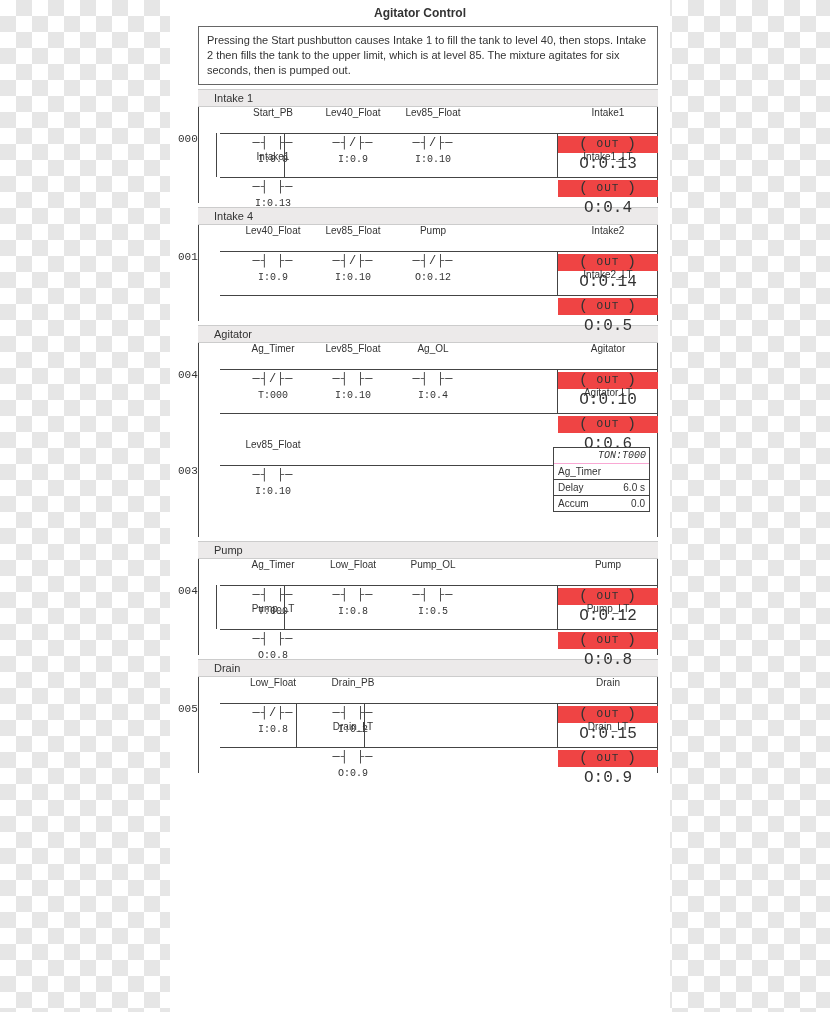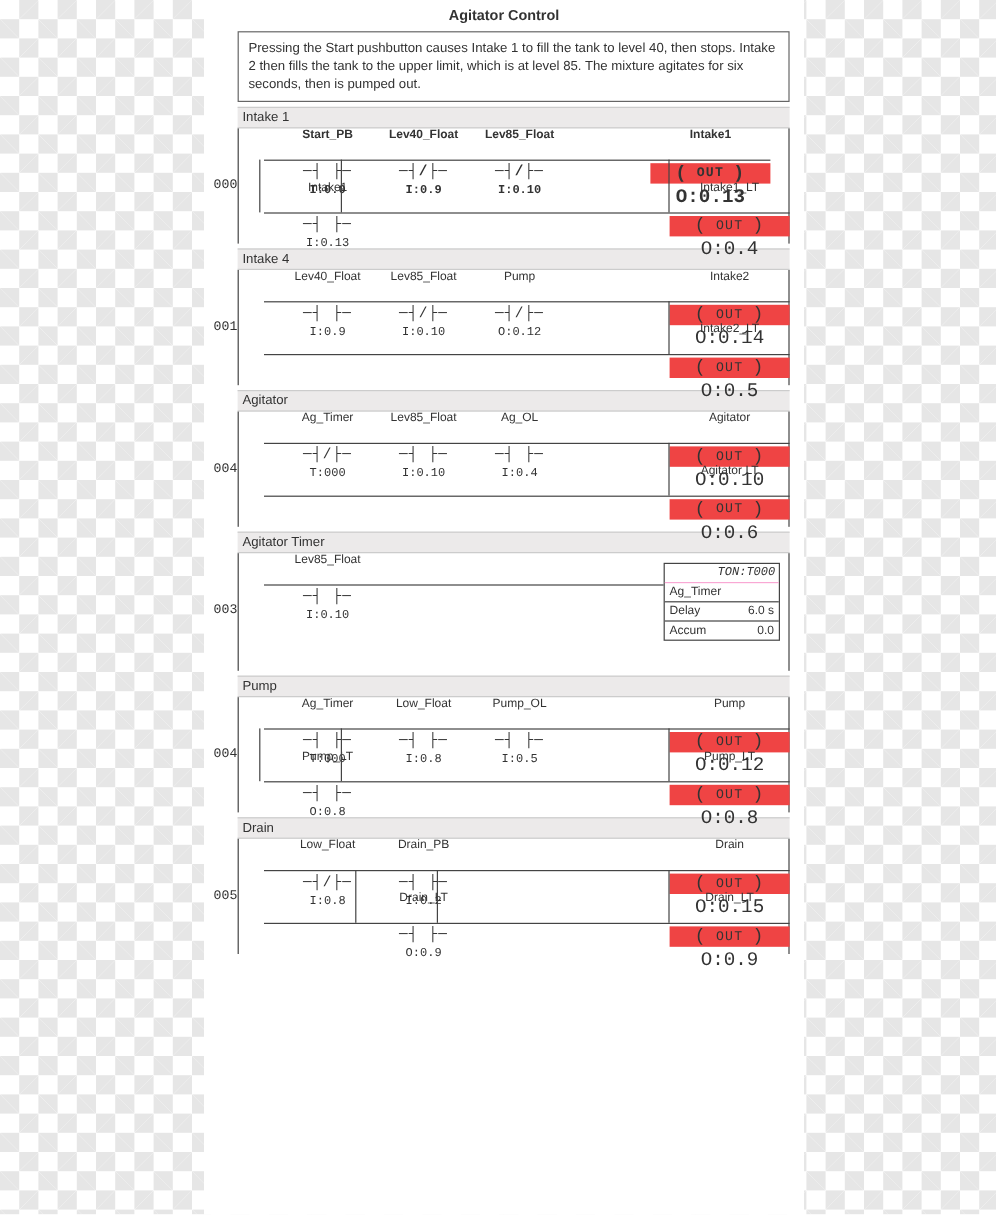"Intake 1" .rung-title { padding: 2px 4px -> 2px 16px }
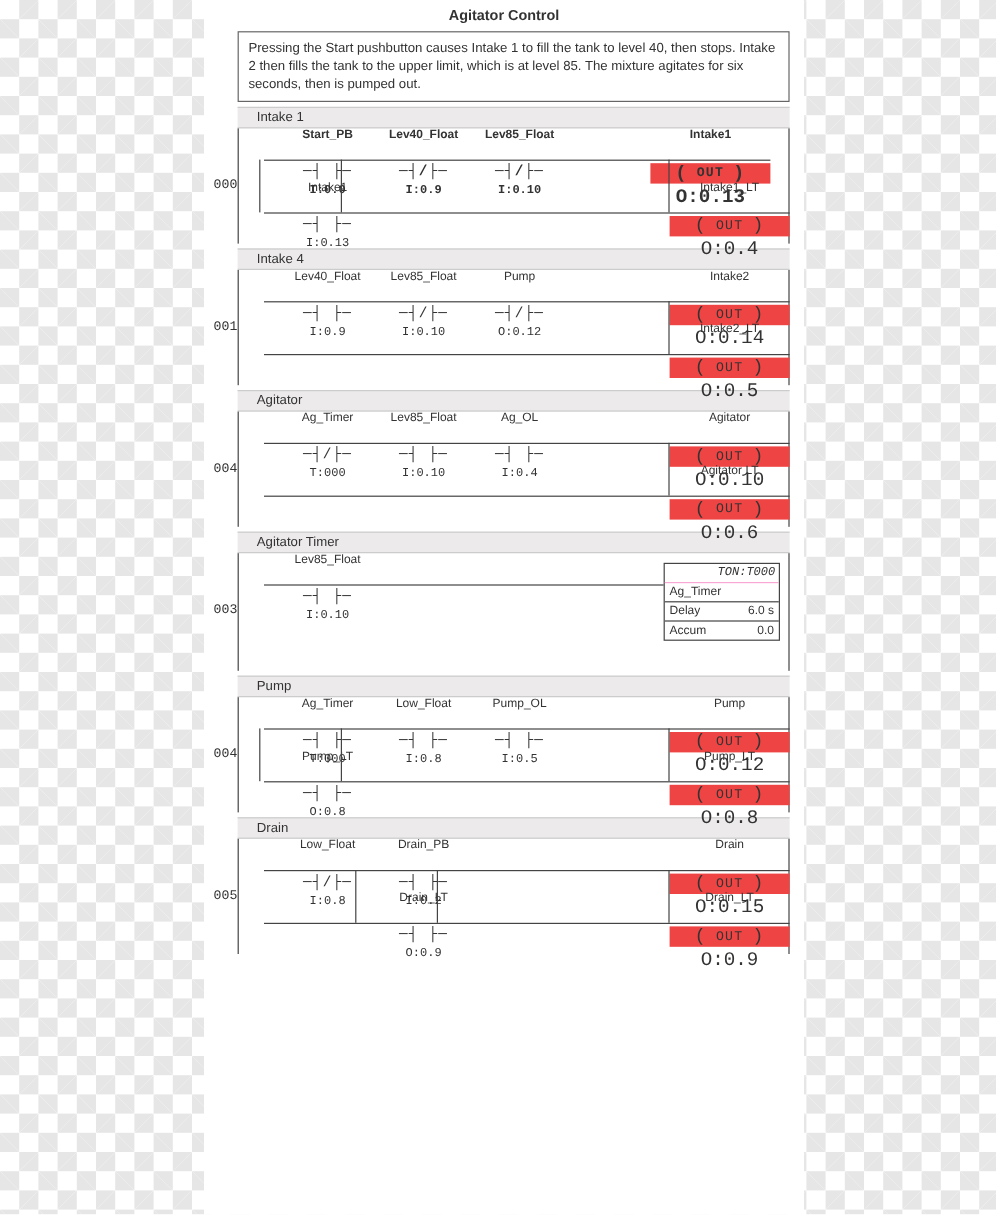"Start_PB" div.row { font-weight: bold -> none; right: 16px -> 0px }
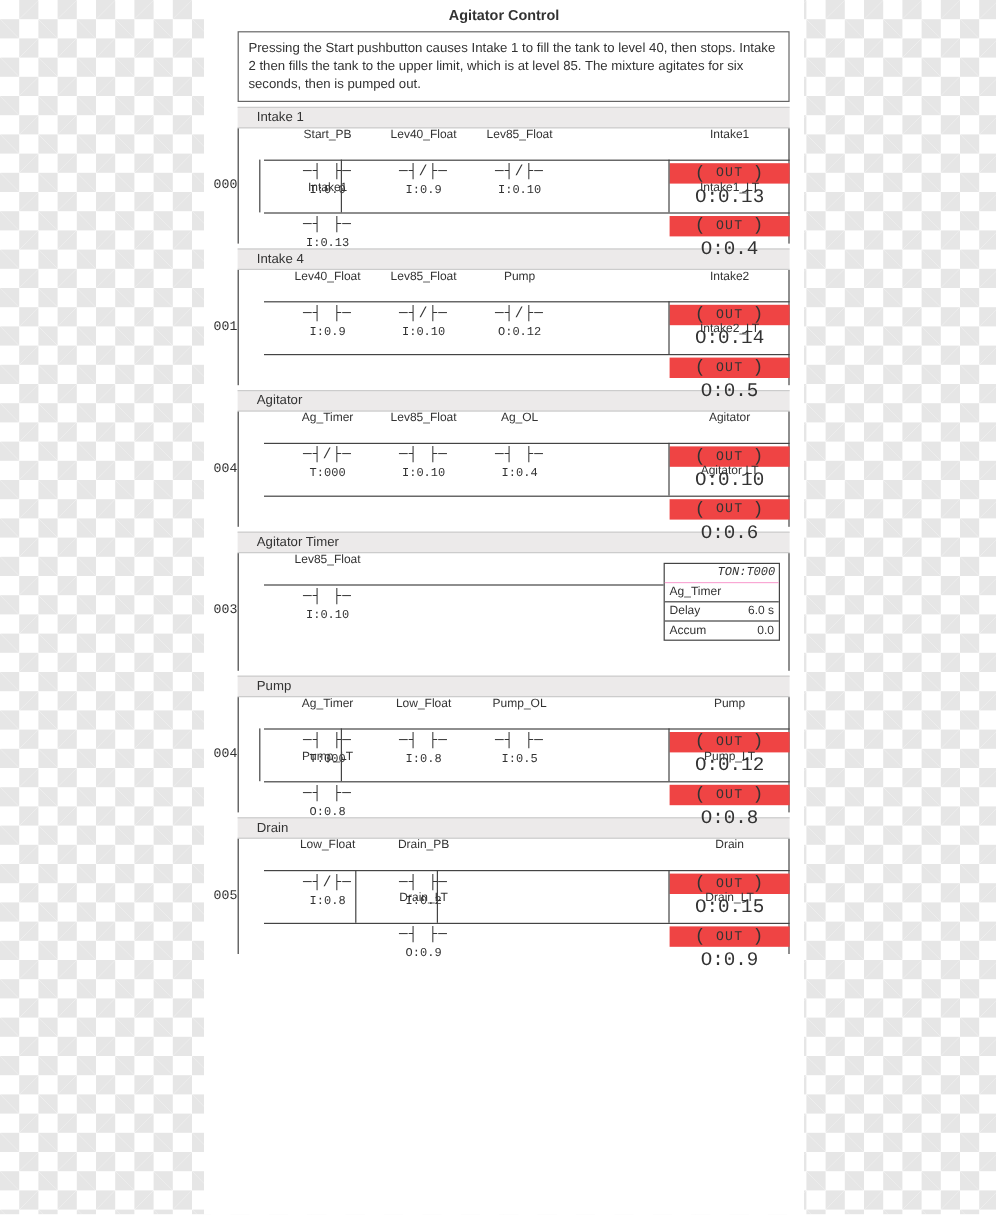"000" .rn { top: 42px -> 26px }
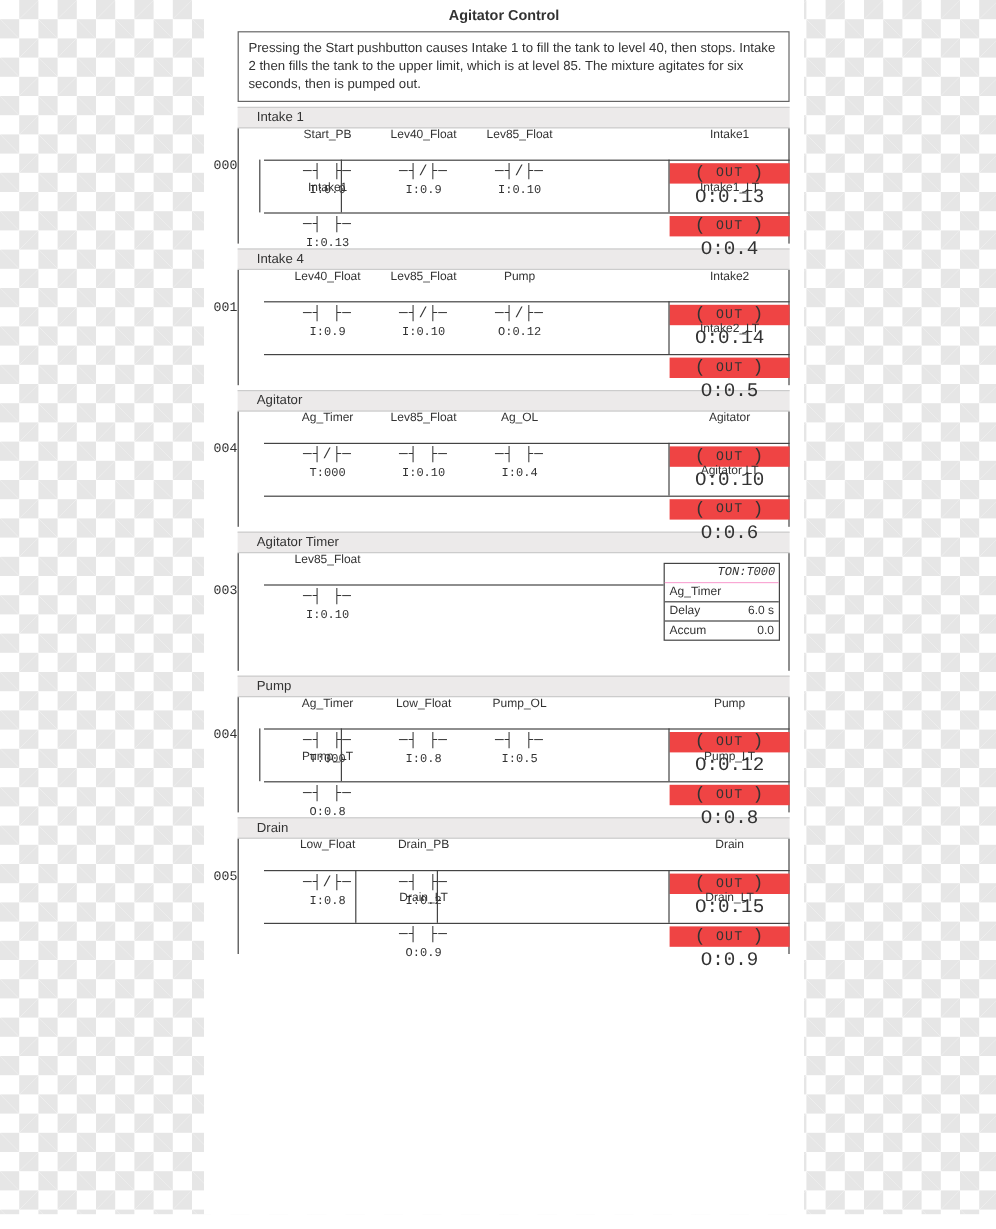"Agitator Timer" div.rung-title { html: <div>Agitator Timer</div> -> none }
